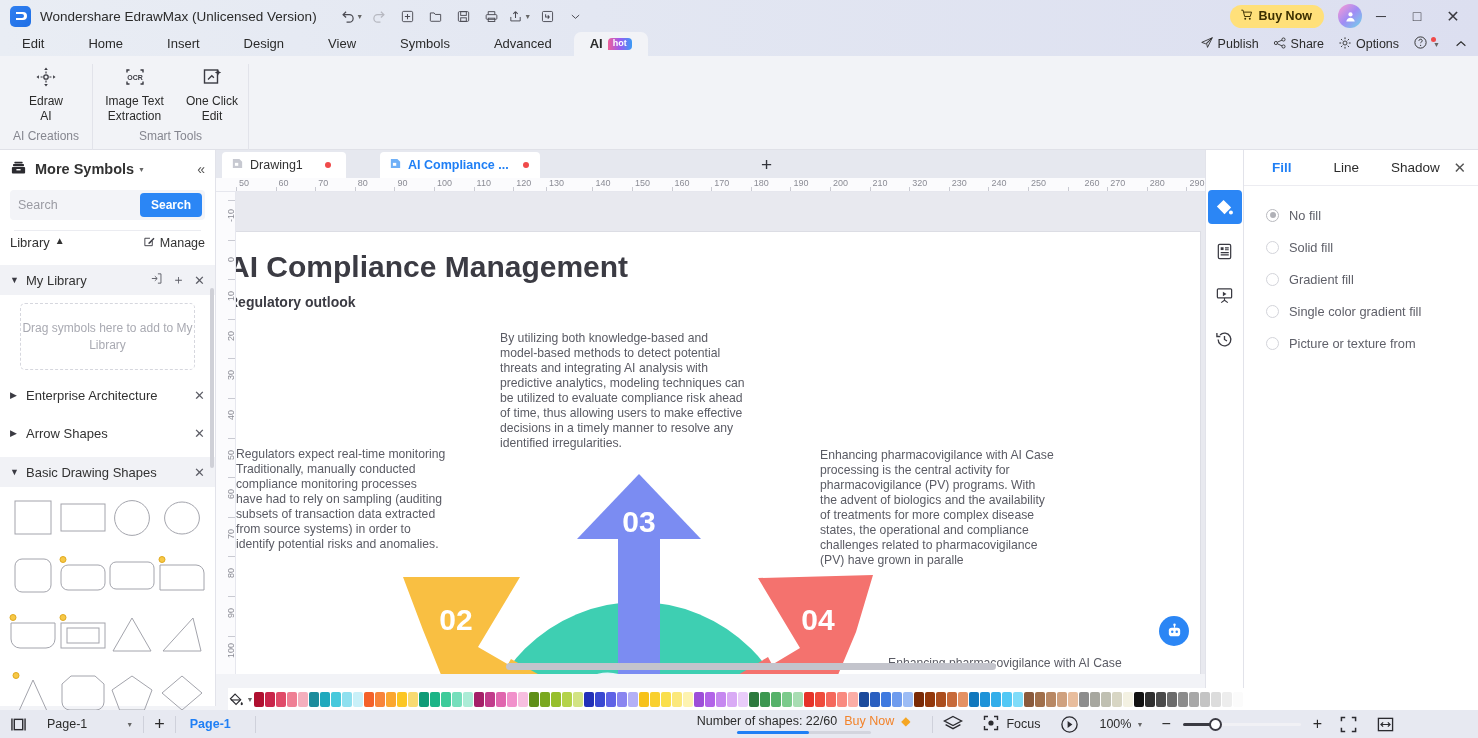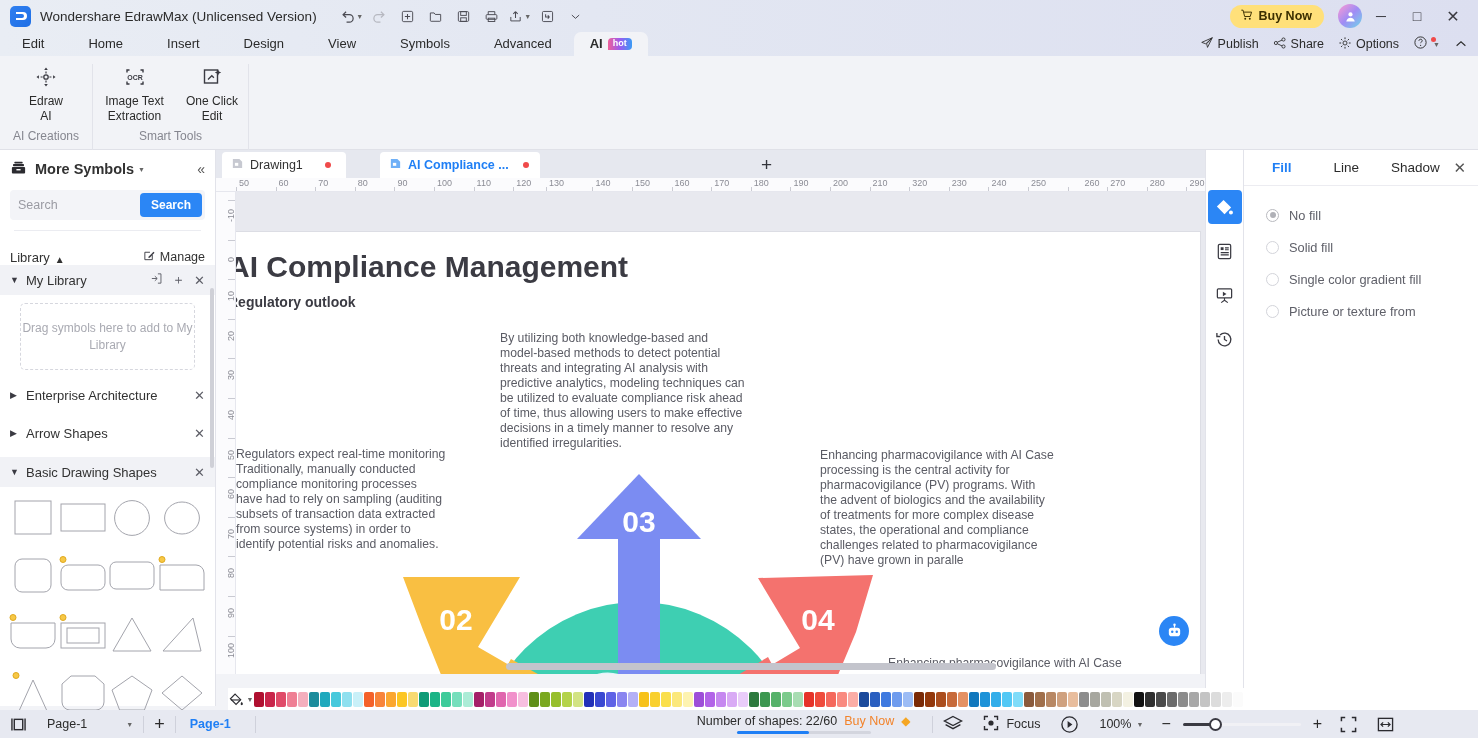"Library" .libraryrow { align-items: flex-end -> flex-start }
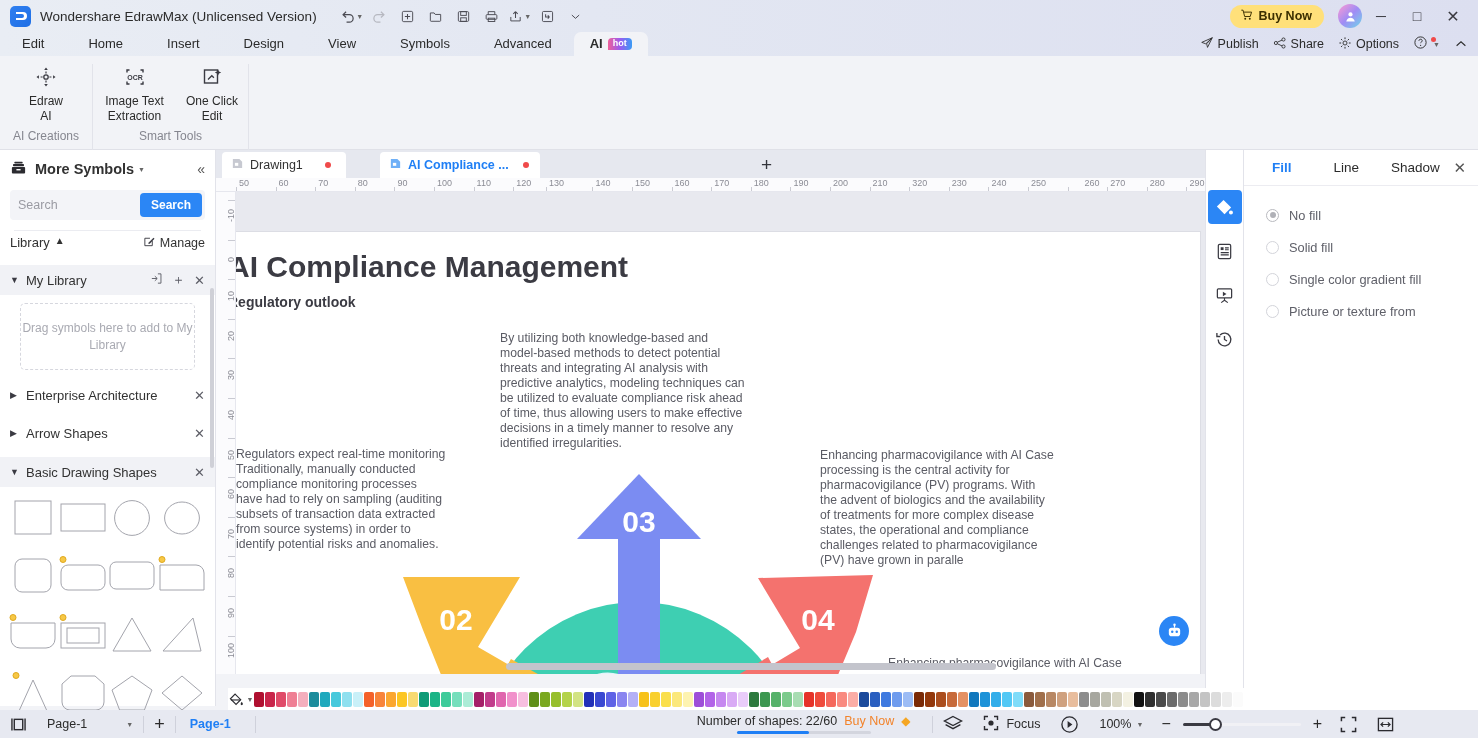"Gradient fill" div.radiorow { html: none -> <div> <span></span> <span>Gradient fill</span> </div> }
